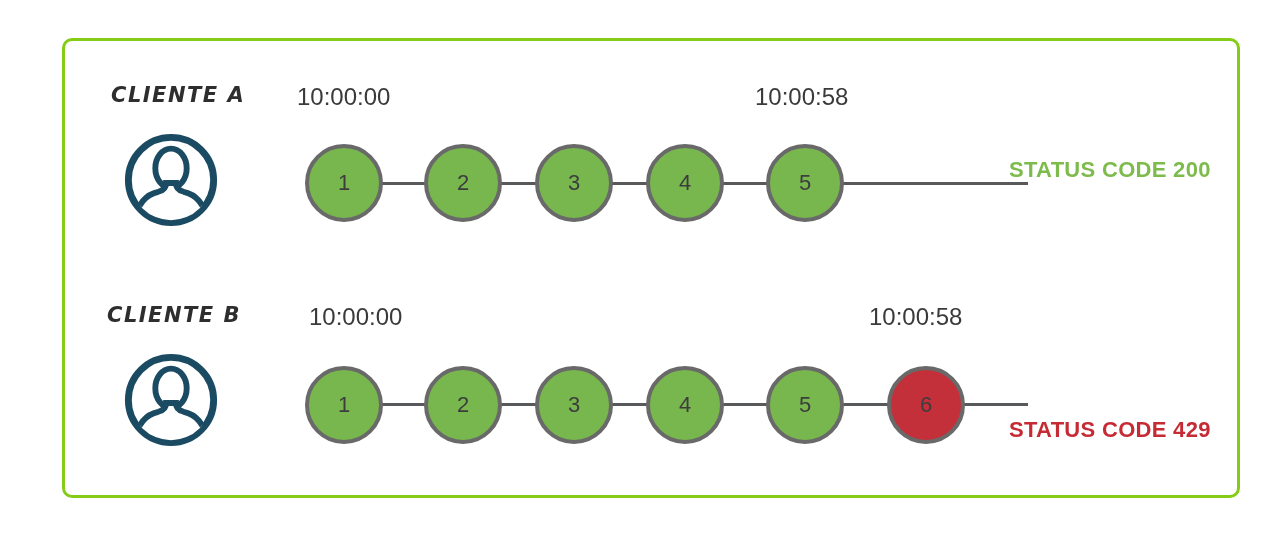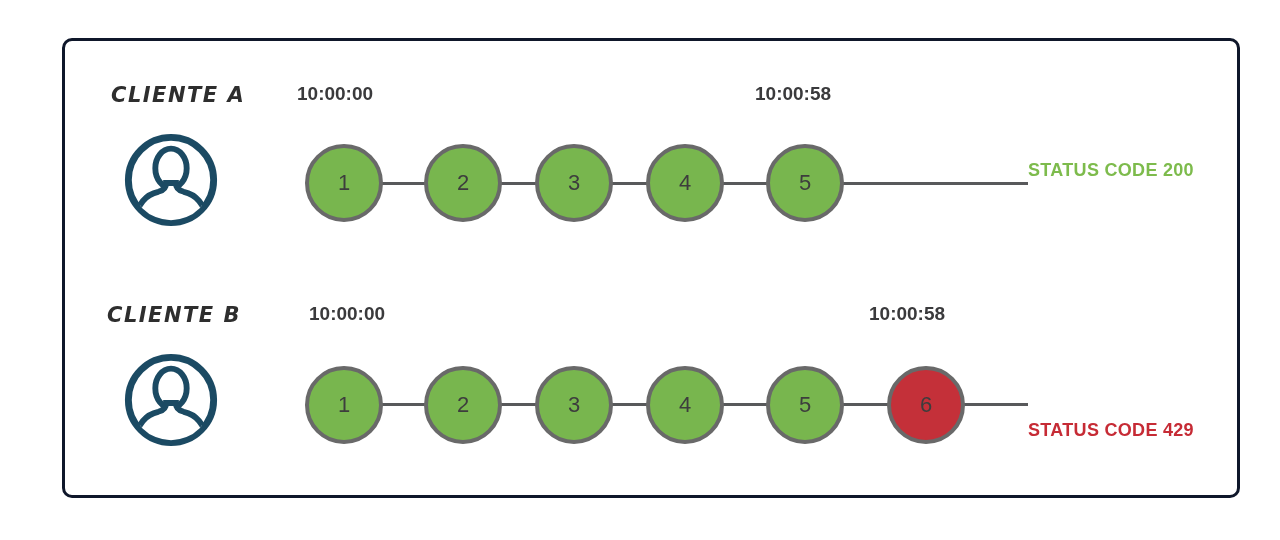"CLIENTE A" .frame { border: 3px solid #0f172a -> 3px solid #84cc16 }
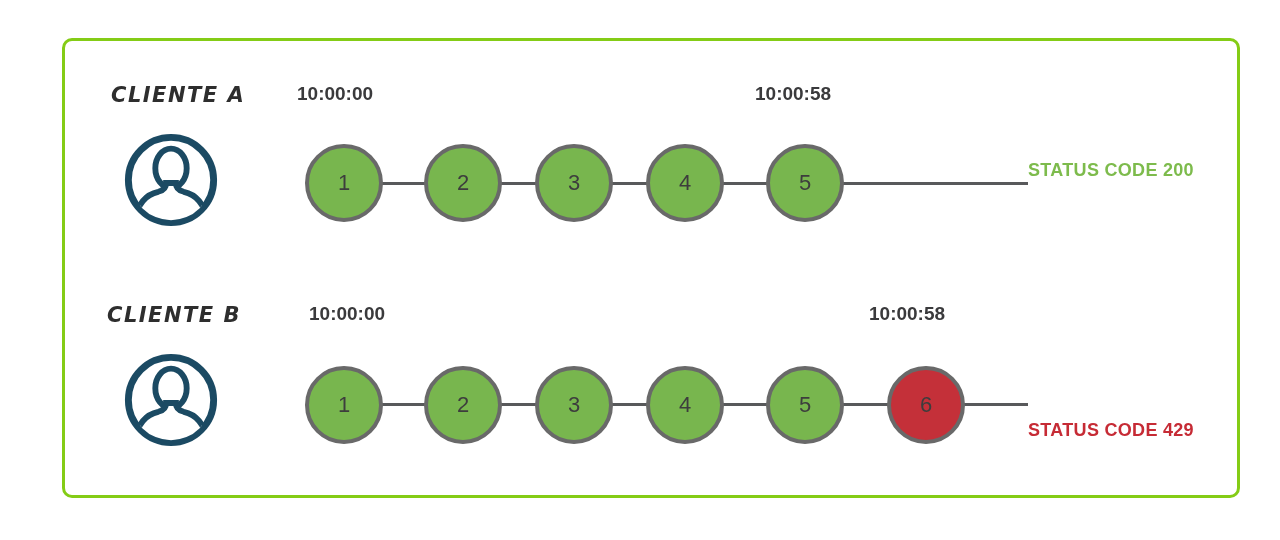"10:00:00" .timestamp { font-size: 19px -> 24px; font-weight: bold -> normal }
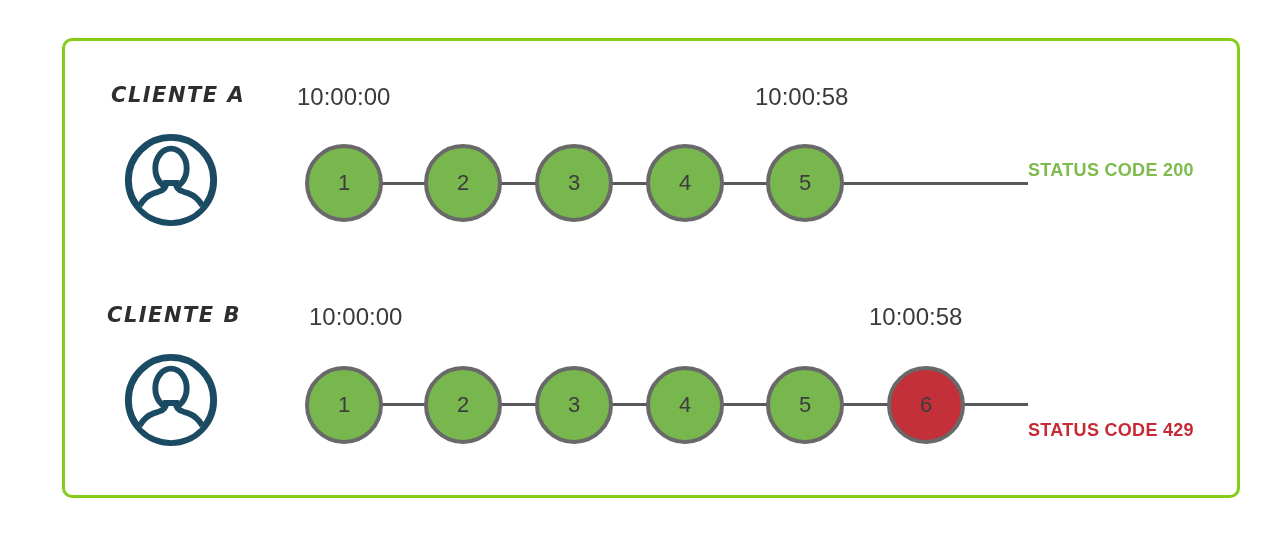"STATUS CODE 200" .status-text { font-size: 18px -> 22px; text-align: center -> left }
